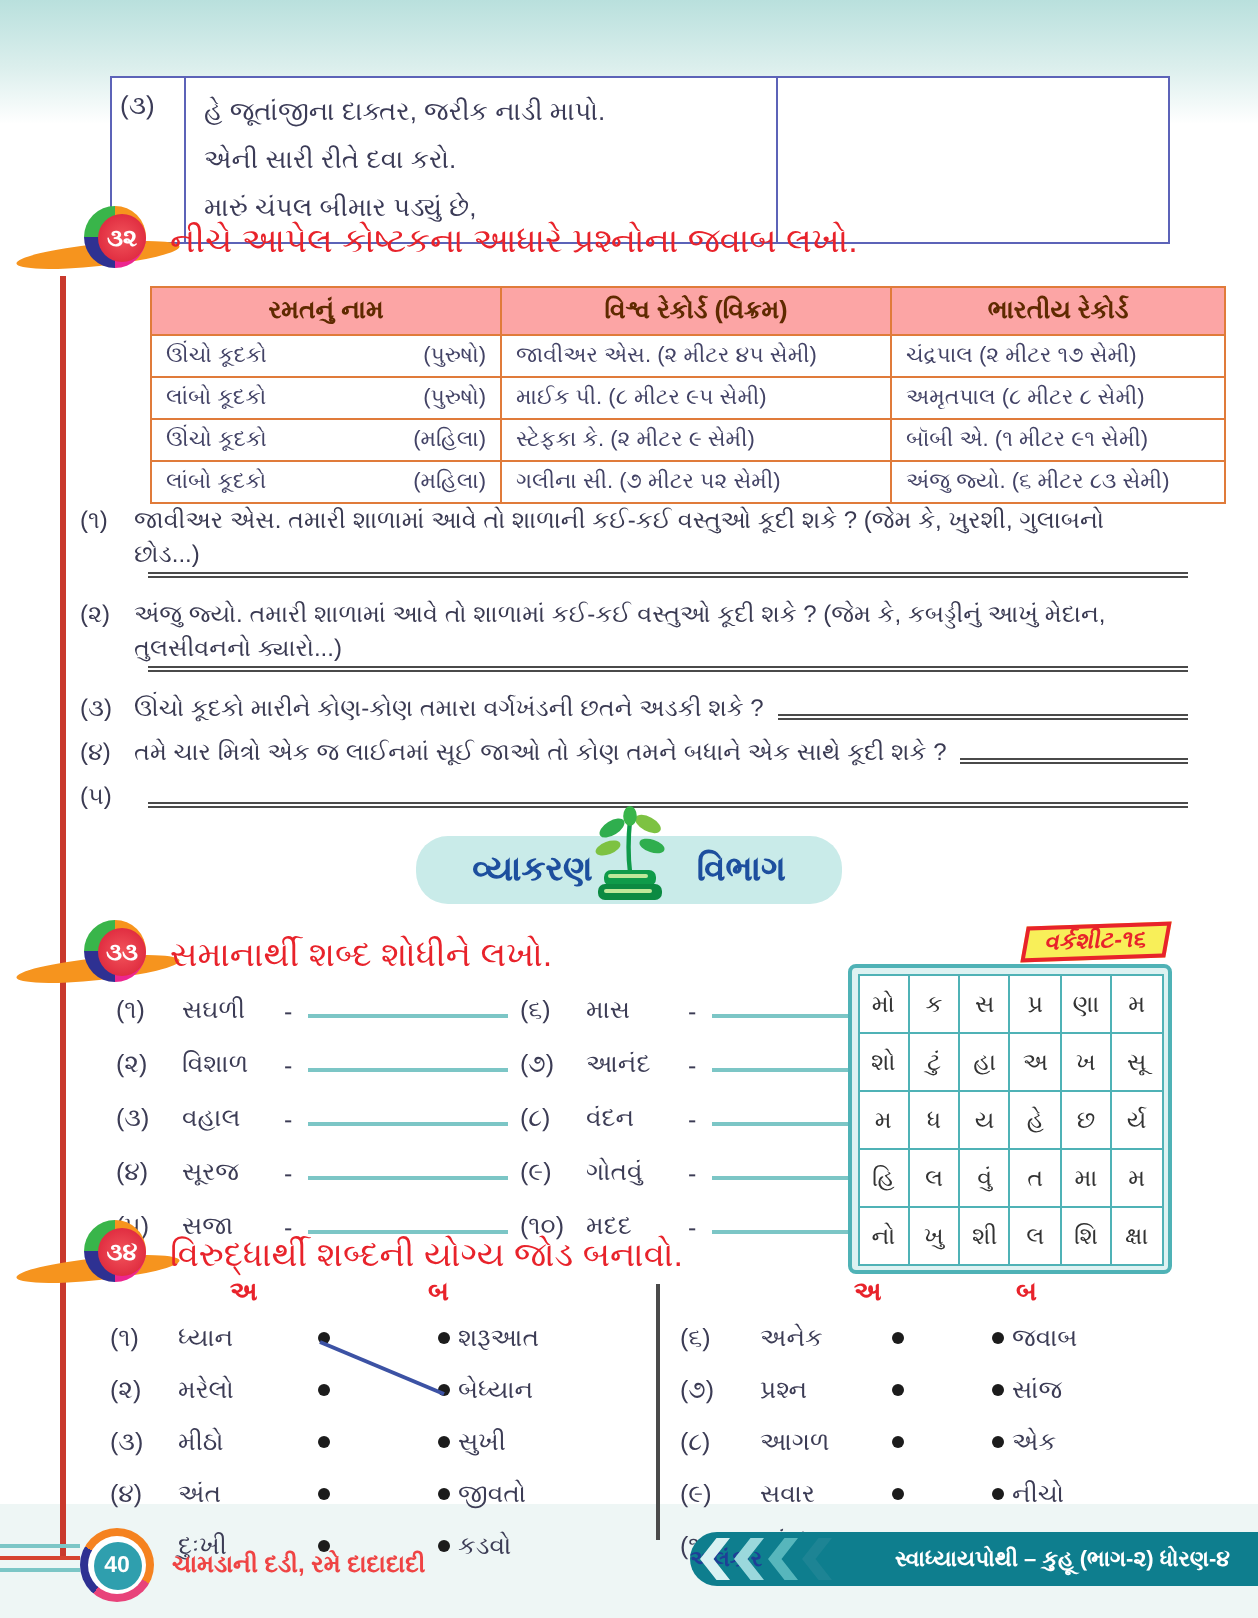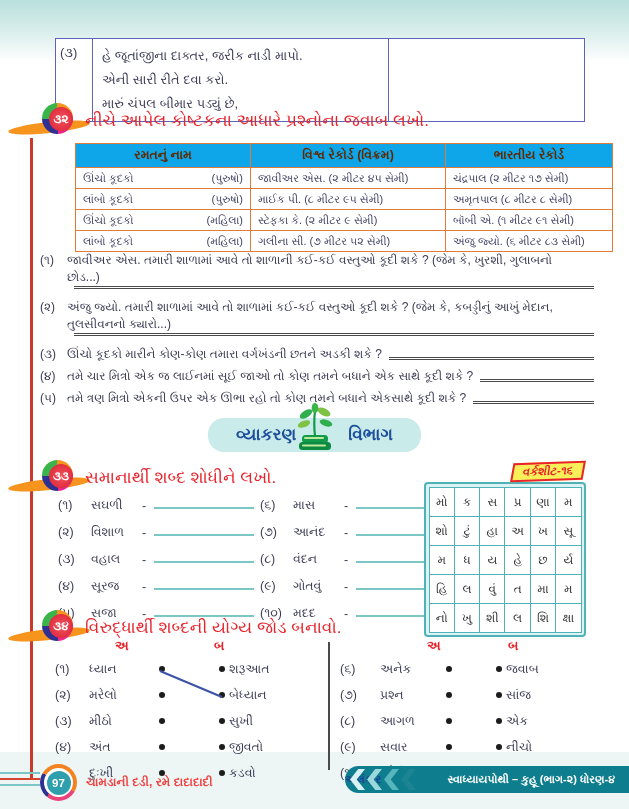"રમતનું નામ" .records th { background: #0ea5e9 -> #fca5a5 }
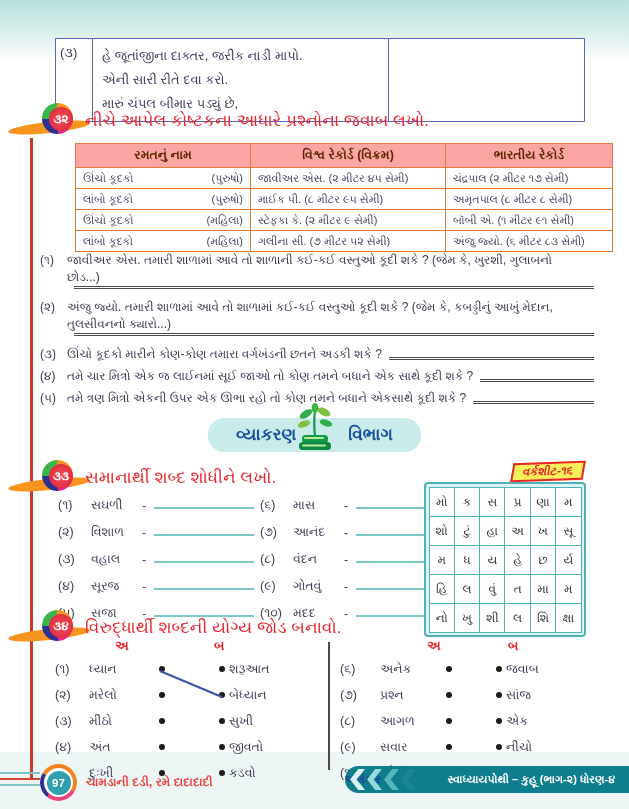"તમે ત્રણ મિત્રો એકની ઉપર" span { html: <span>તમે ત્રણ મિત્રો એકની ઉપર એક ઊભા રહો તો કોણ તમને બધાને એકસાથે કૂદી શકે ?</span> -> none }
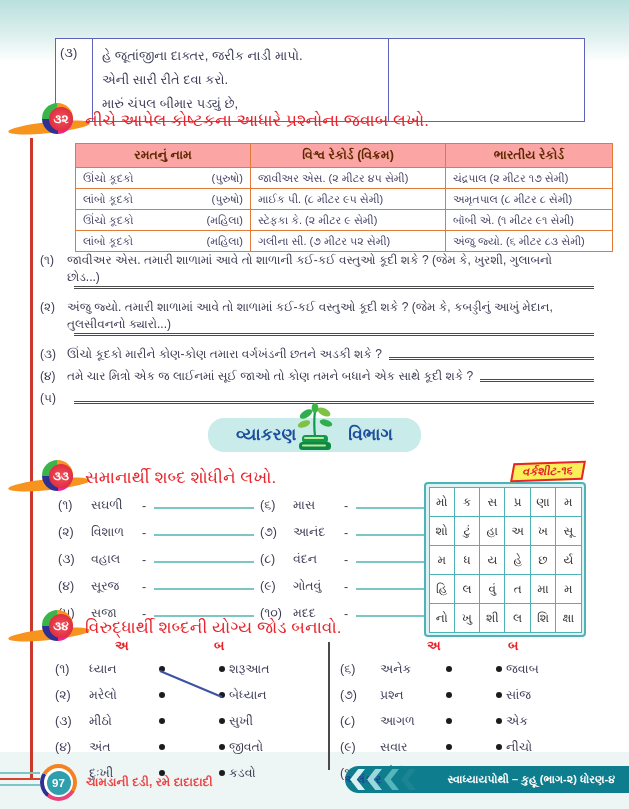"97" div.in { text: 97 -> 40 }
